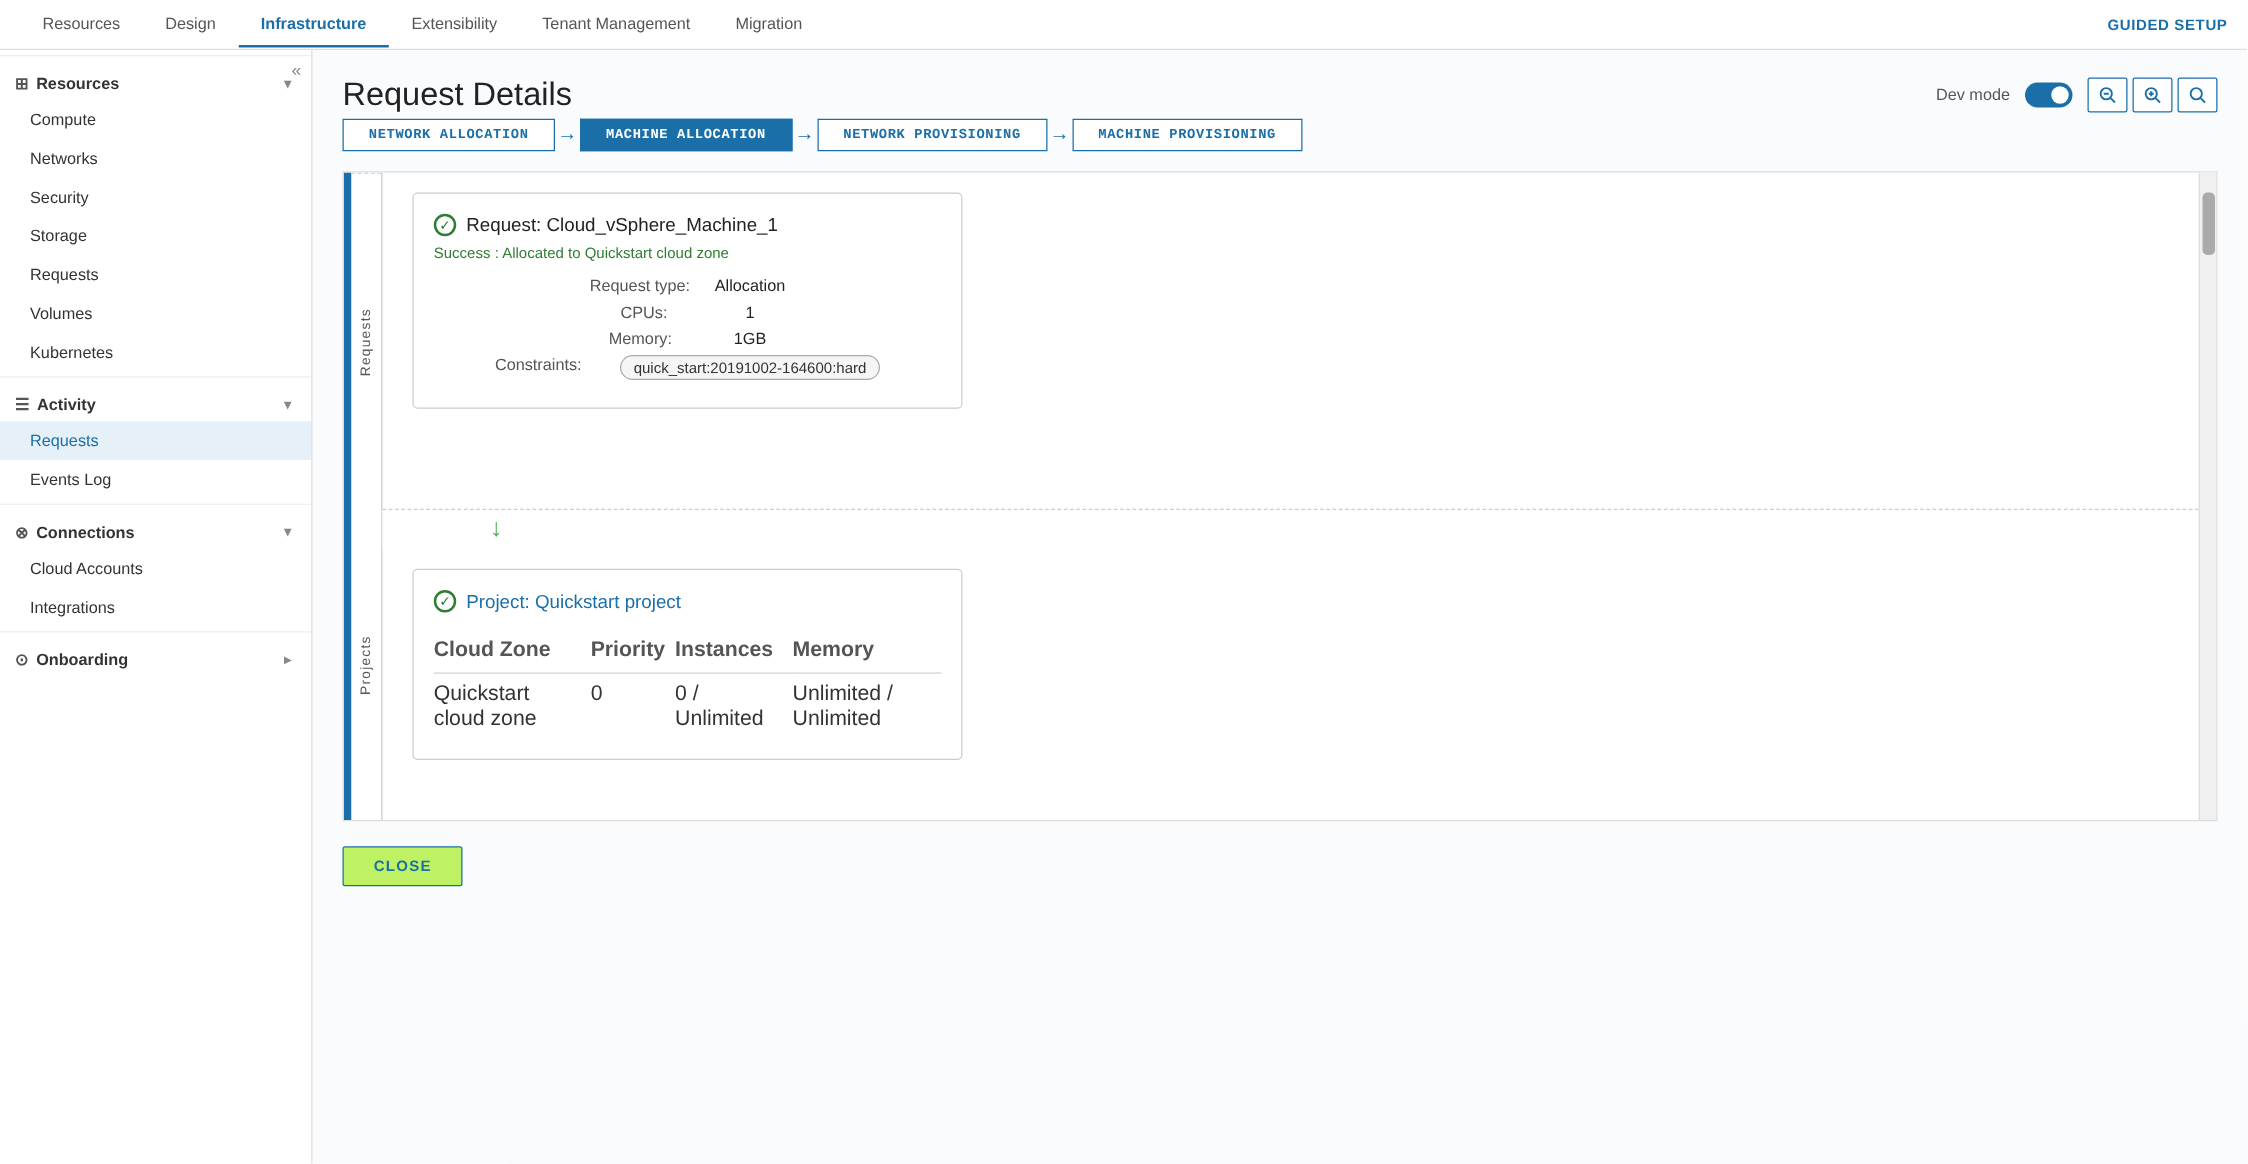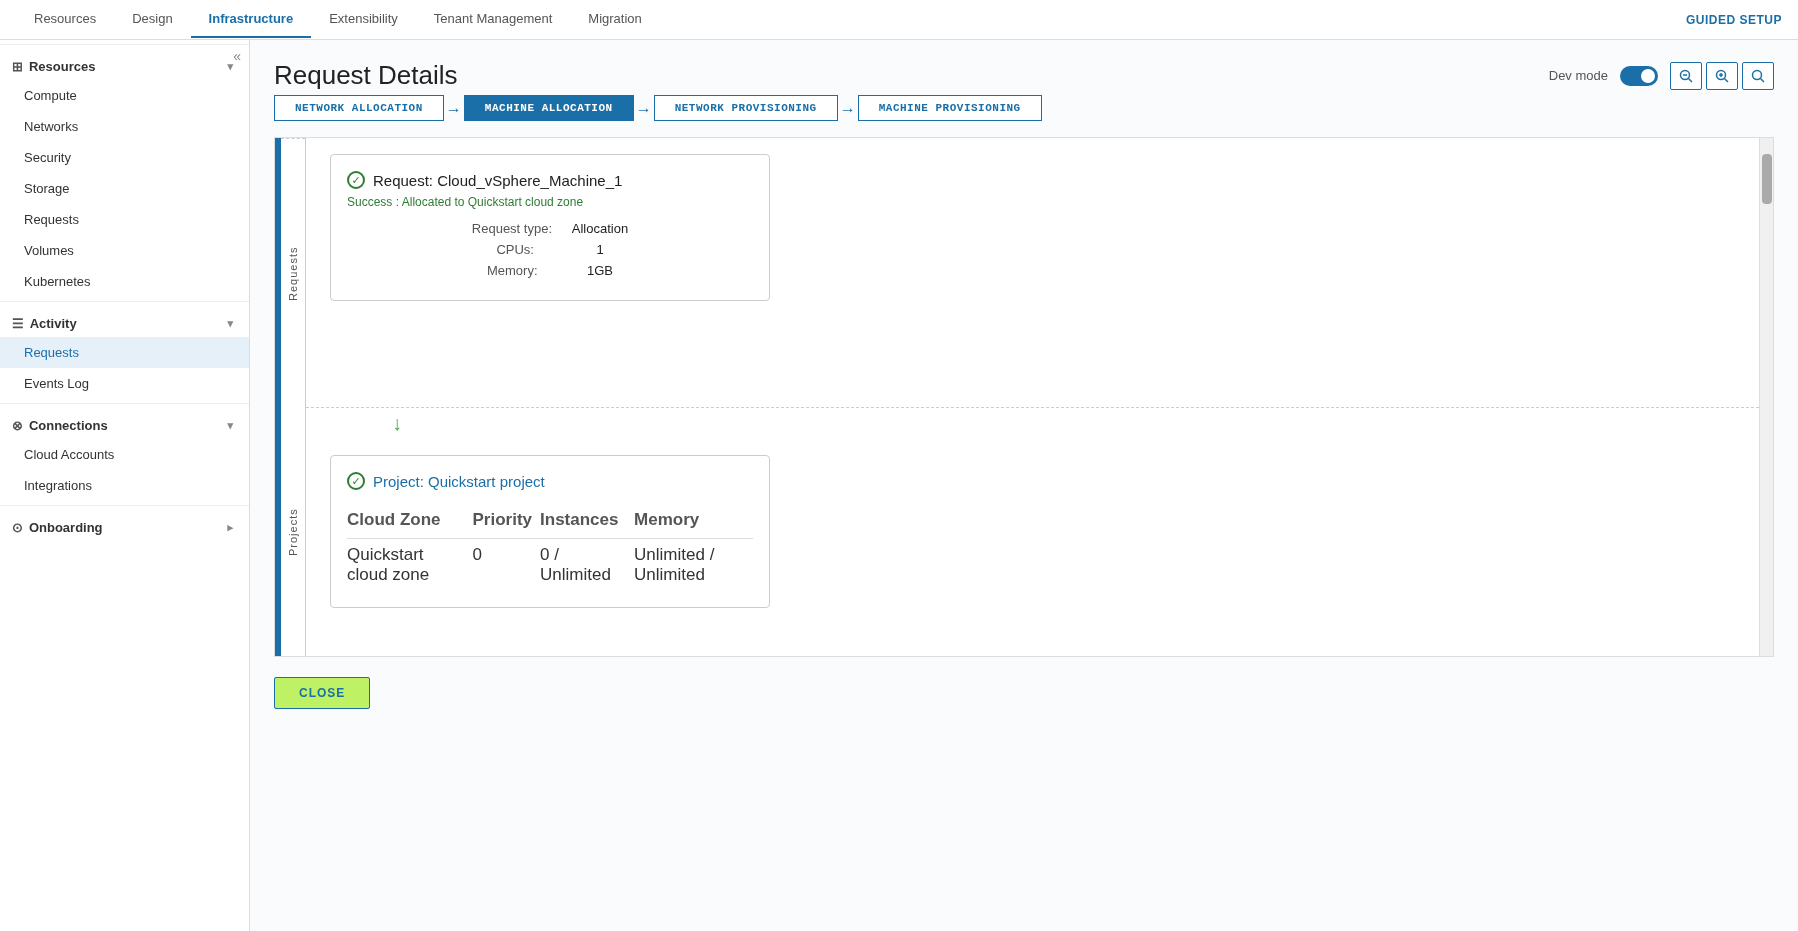"Constraints:" div.detail-row { html: none -> <div> <span>Constraints:</span> <span>quick_start:20191002-164600:hard</span> </div> }
